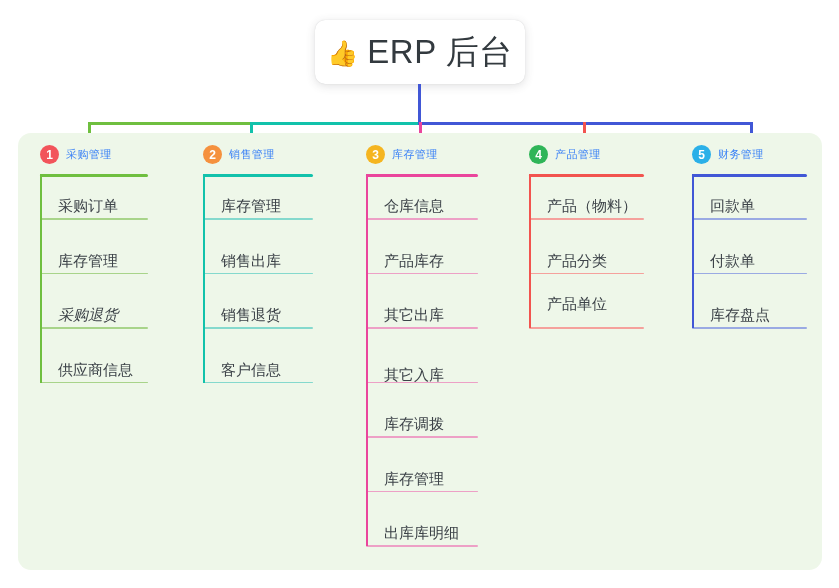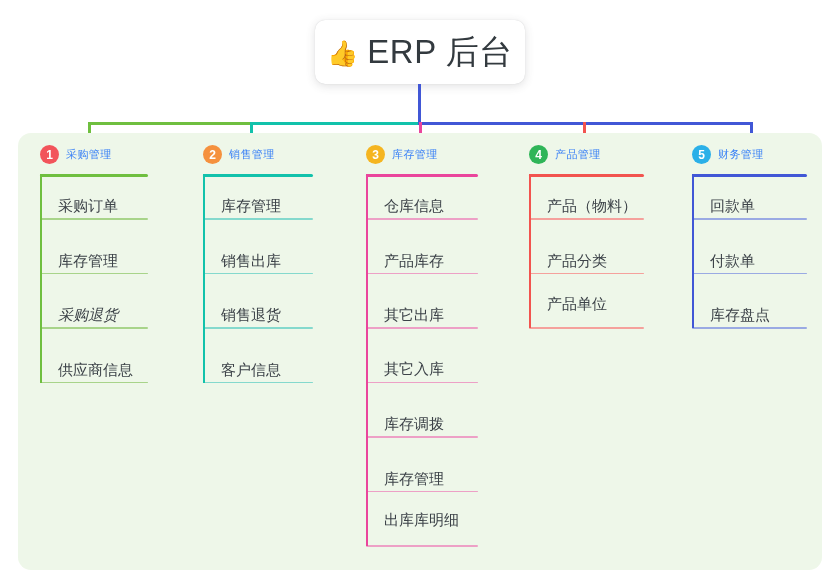"其它入库" div.leaf-label { top: 227px -> 233px }
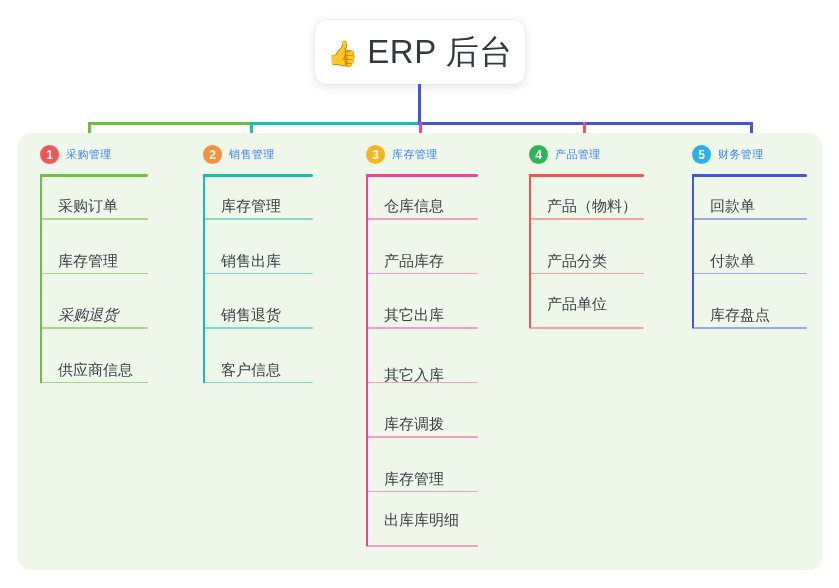"出库库明细" div.leaf-label { top: 378px -> 391px }
